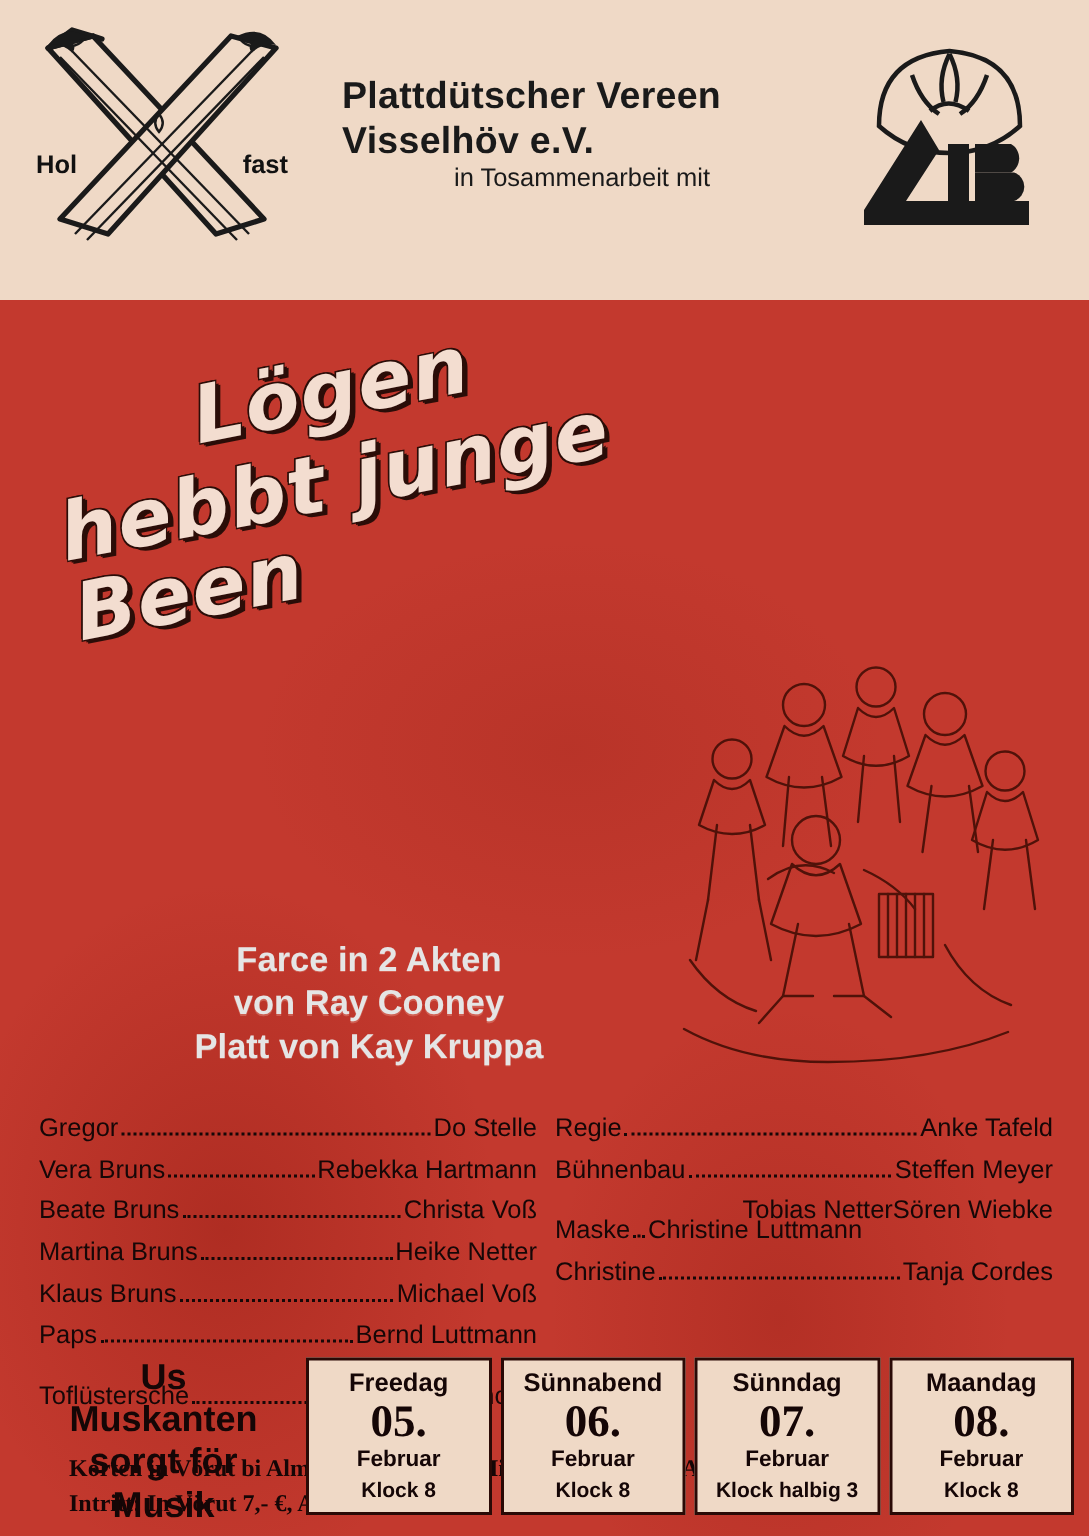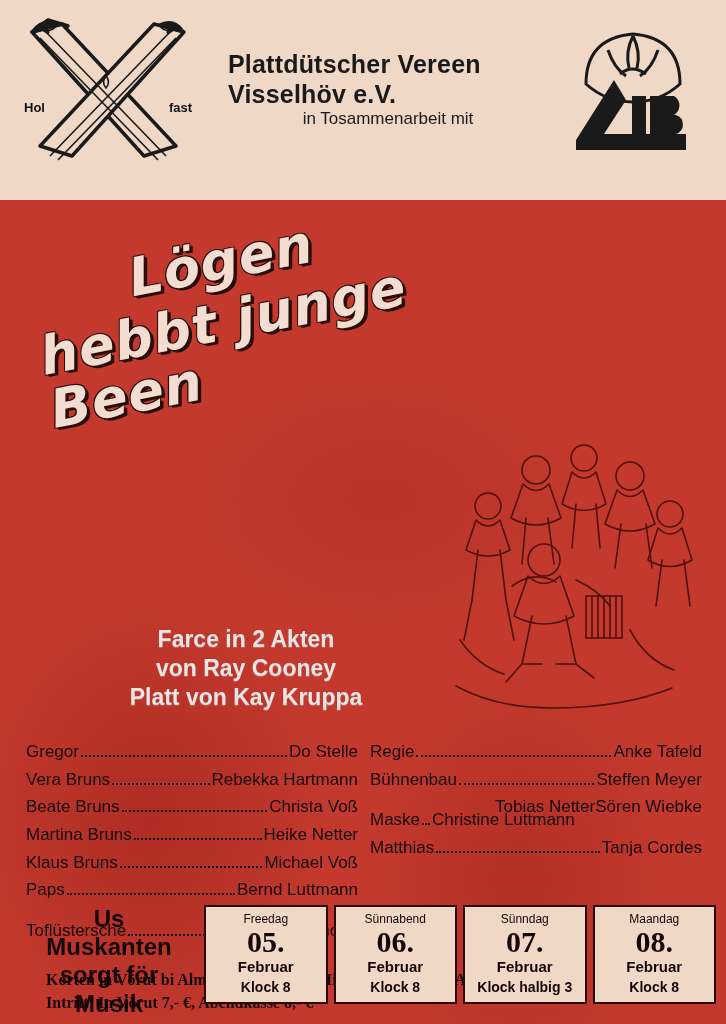"Hol" .logo-words { font-size: 13px -> 17px }
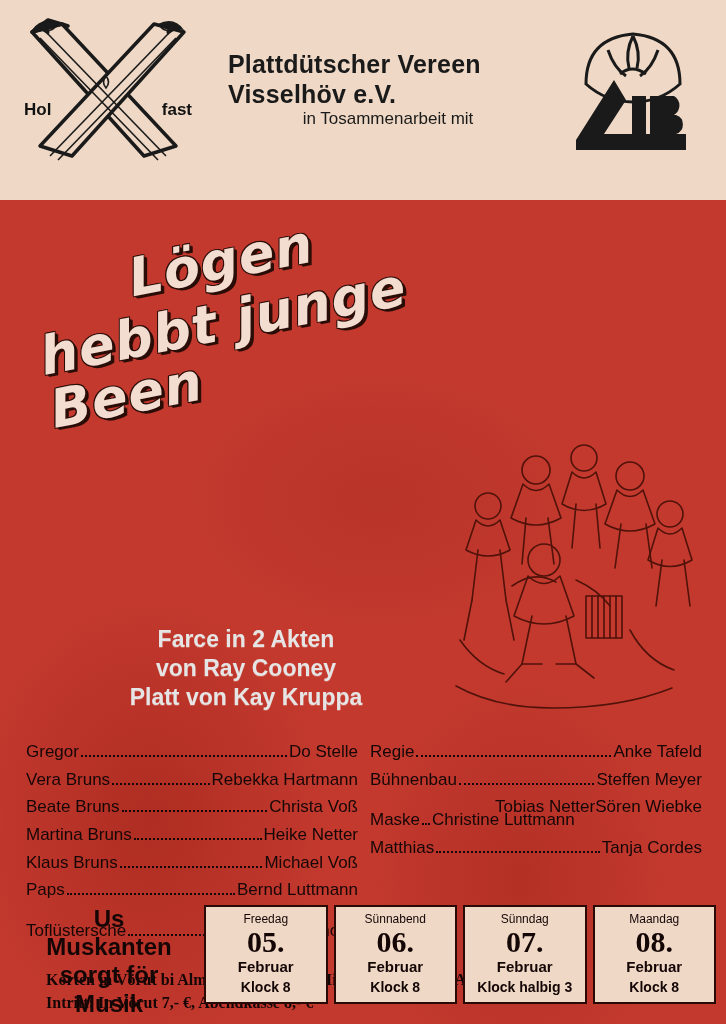"Matthias" span.role { text: Matthias -> Christine }
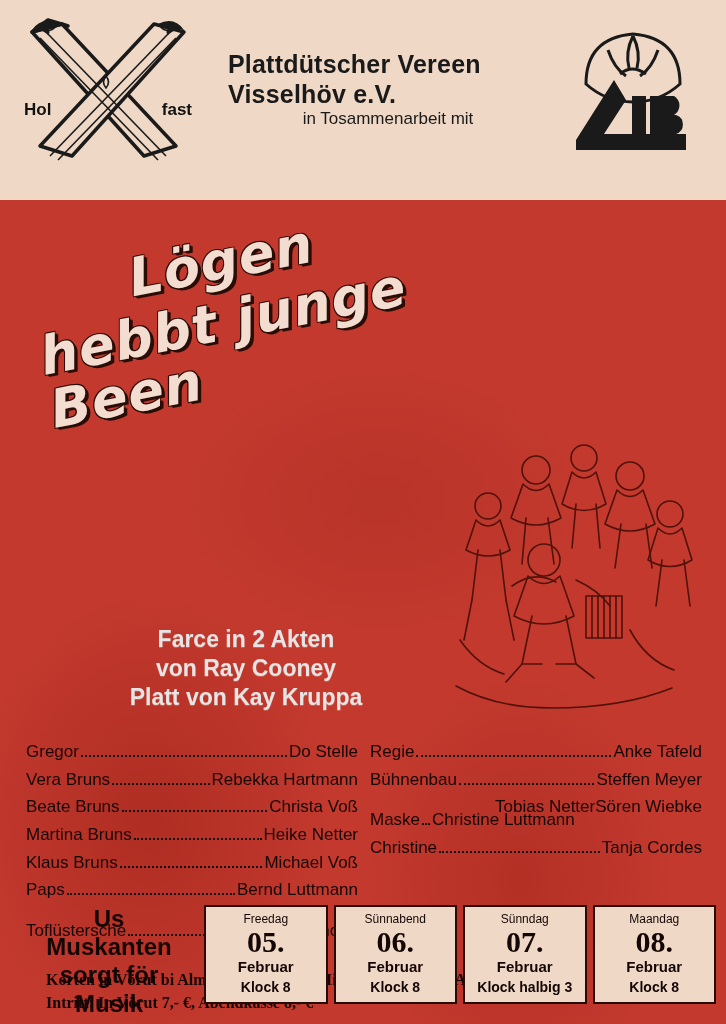"Freedag" .date-card .dow { font-size: 12px -> 17px; font-weight: normal -> bold }
